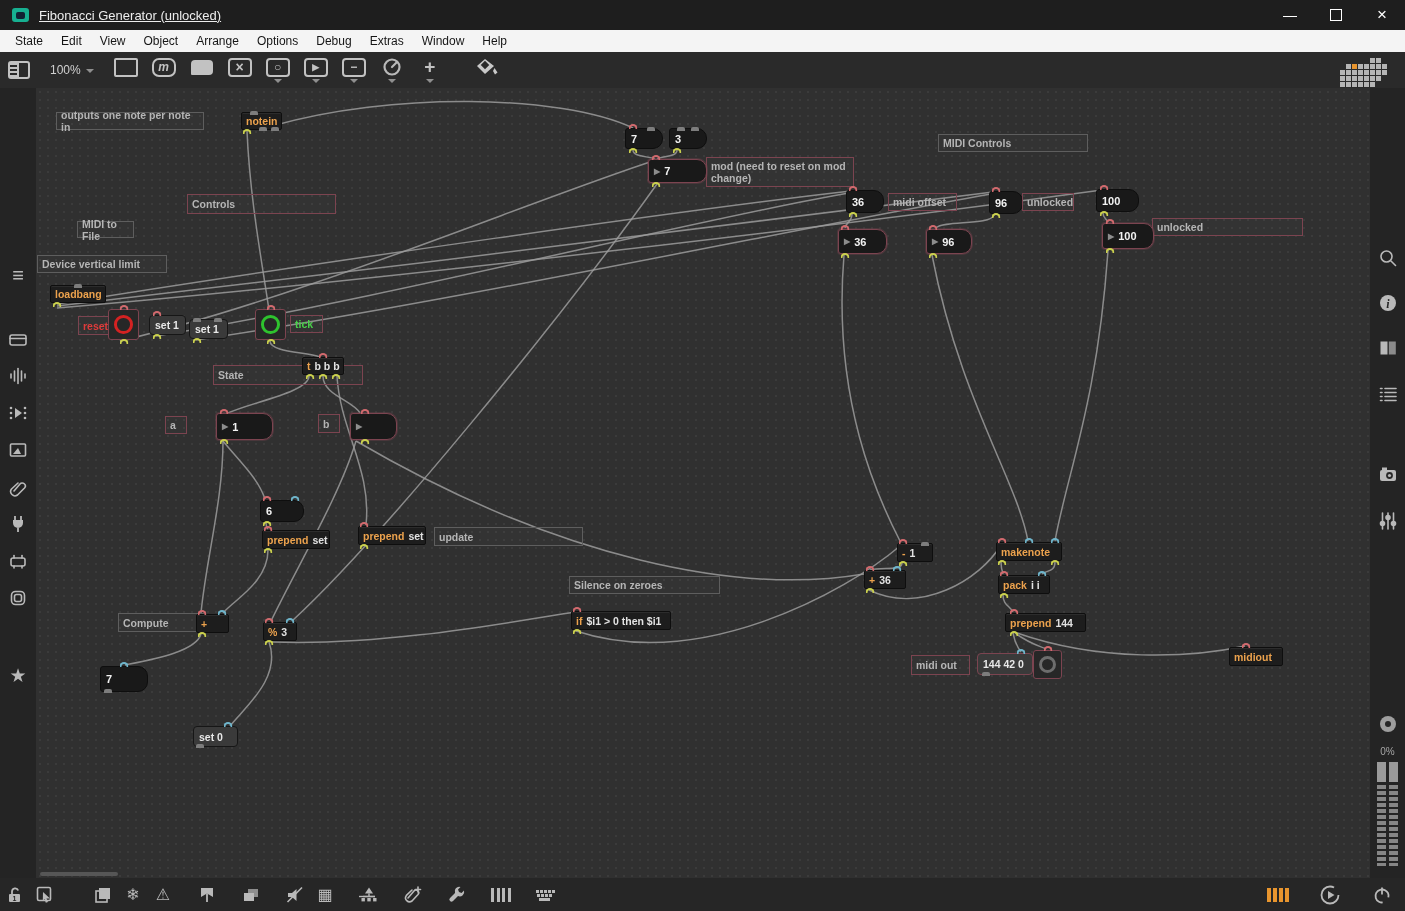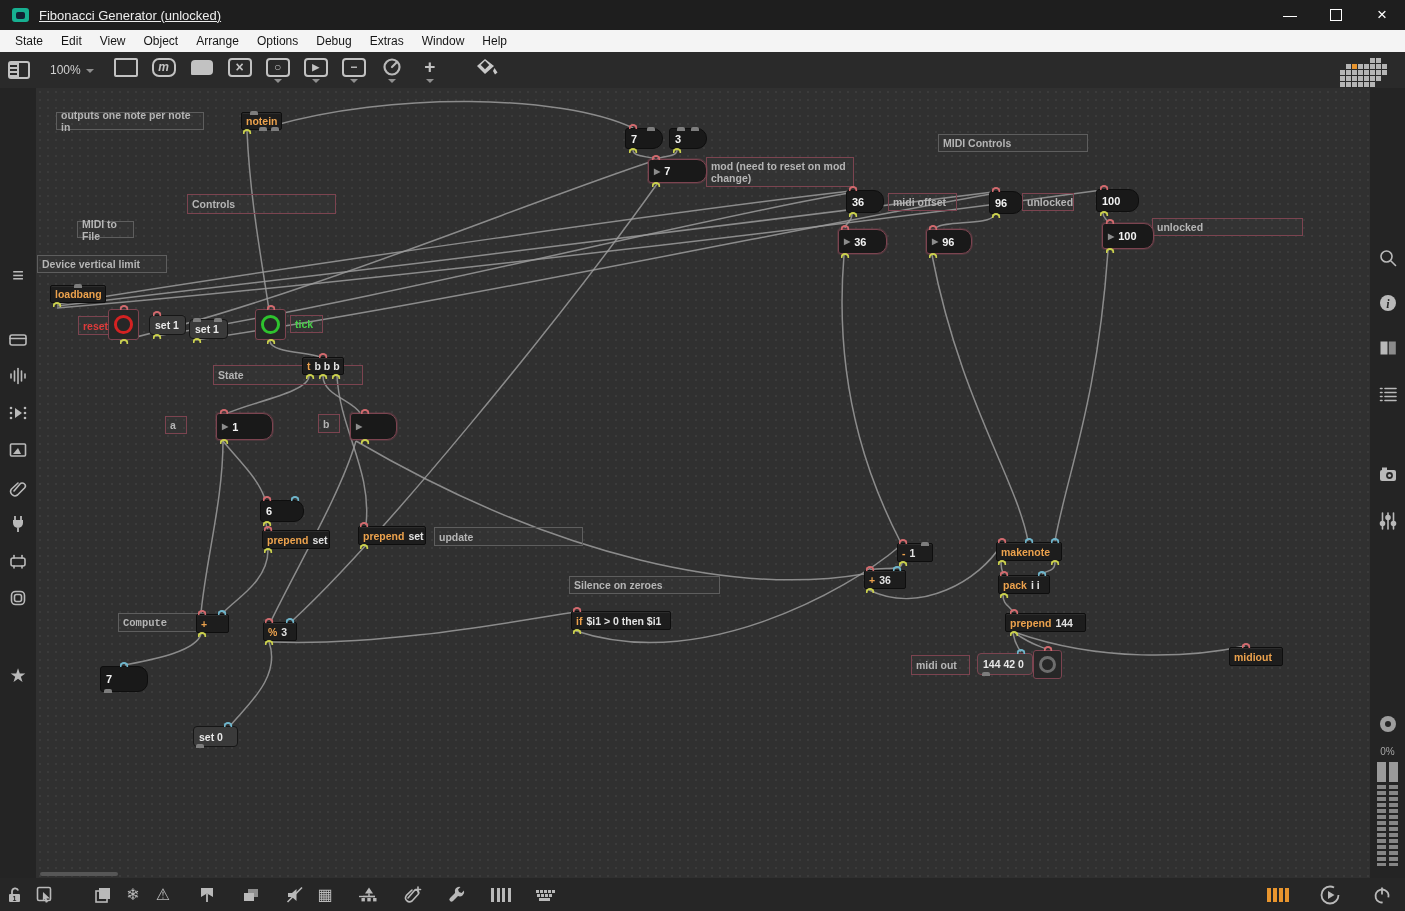"Compute" div.node { font-family: Liberation Mono, monospace -> none }
